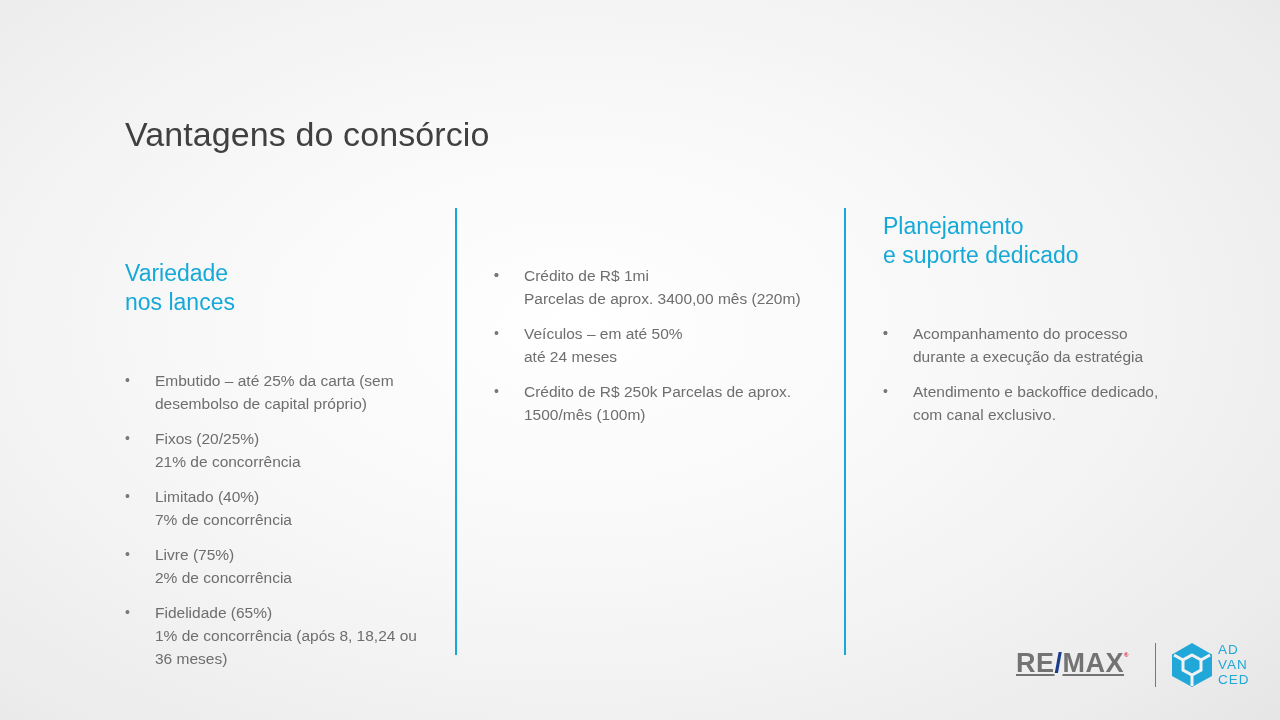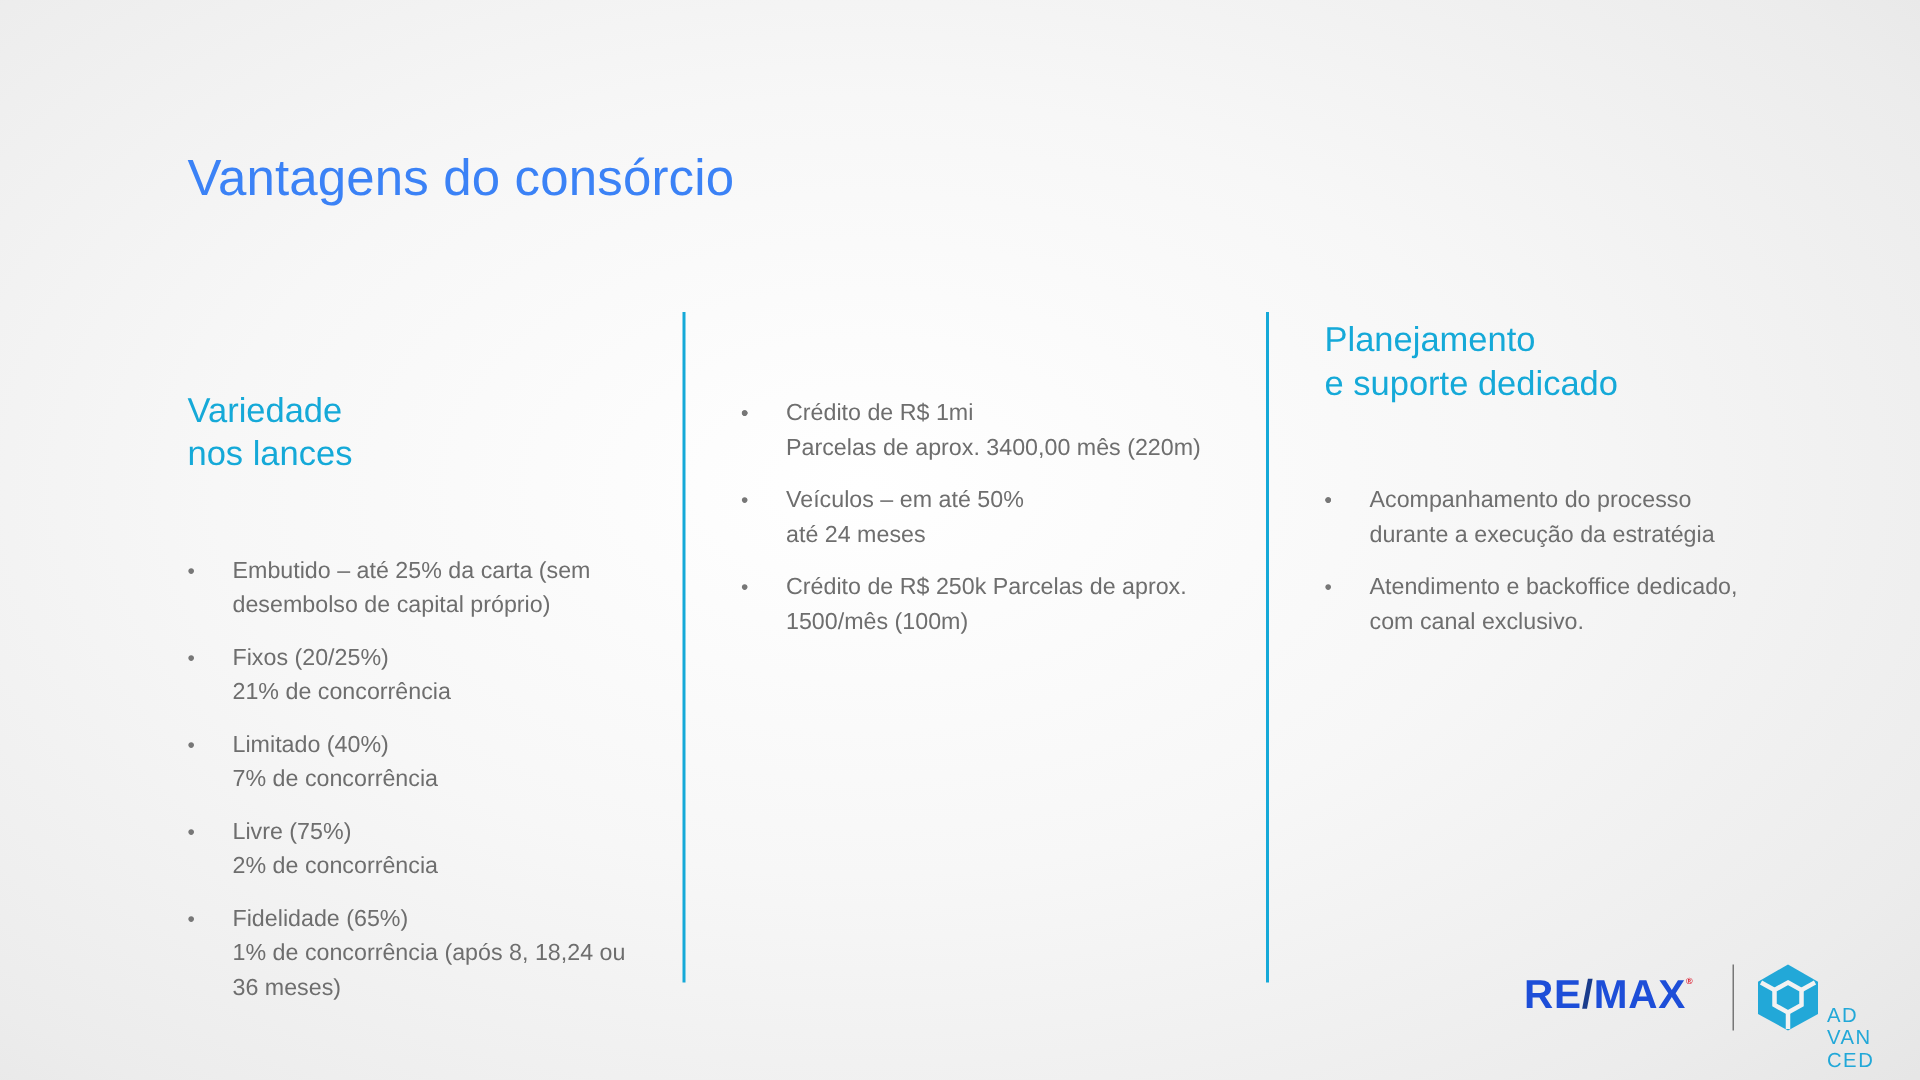"Vantagens do consórcio" .title { color: #3b82f6 -> #404040; top: 100px -> 115px }
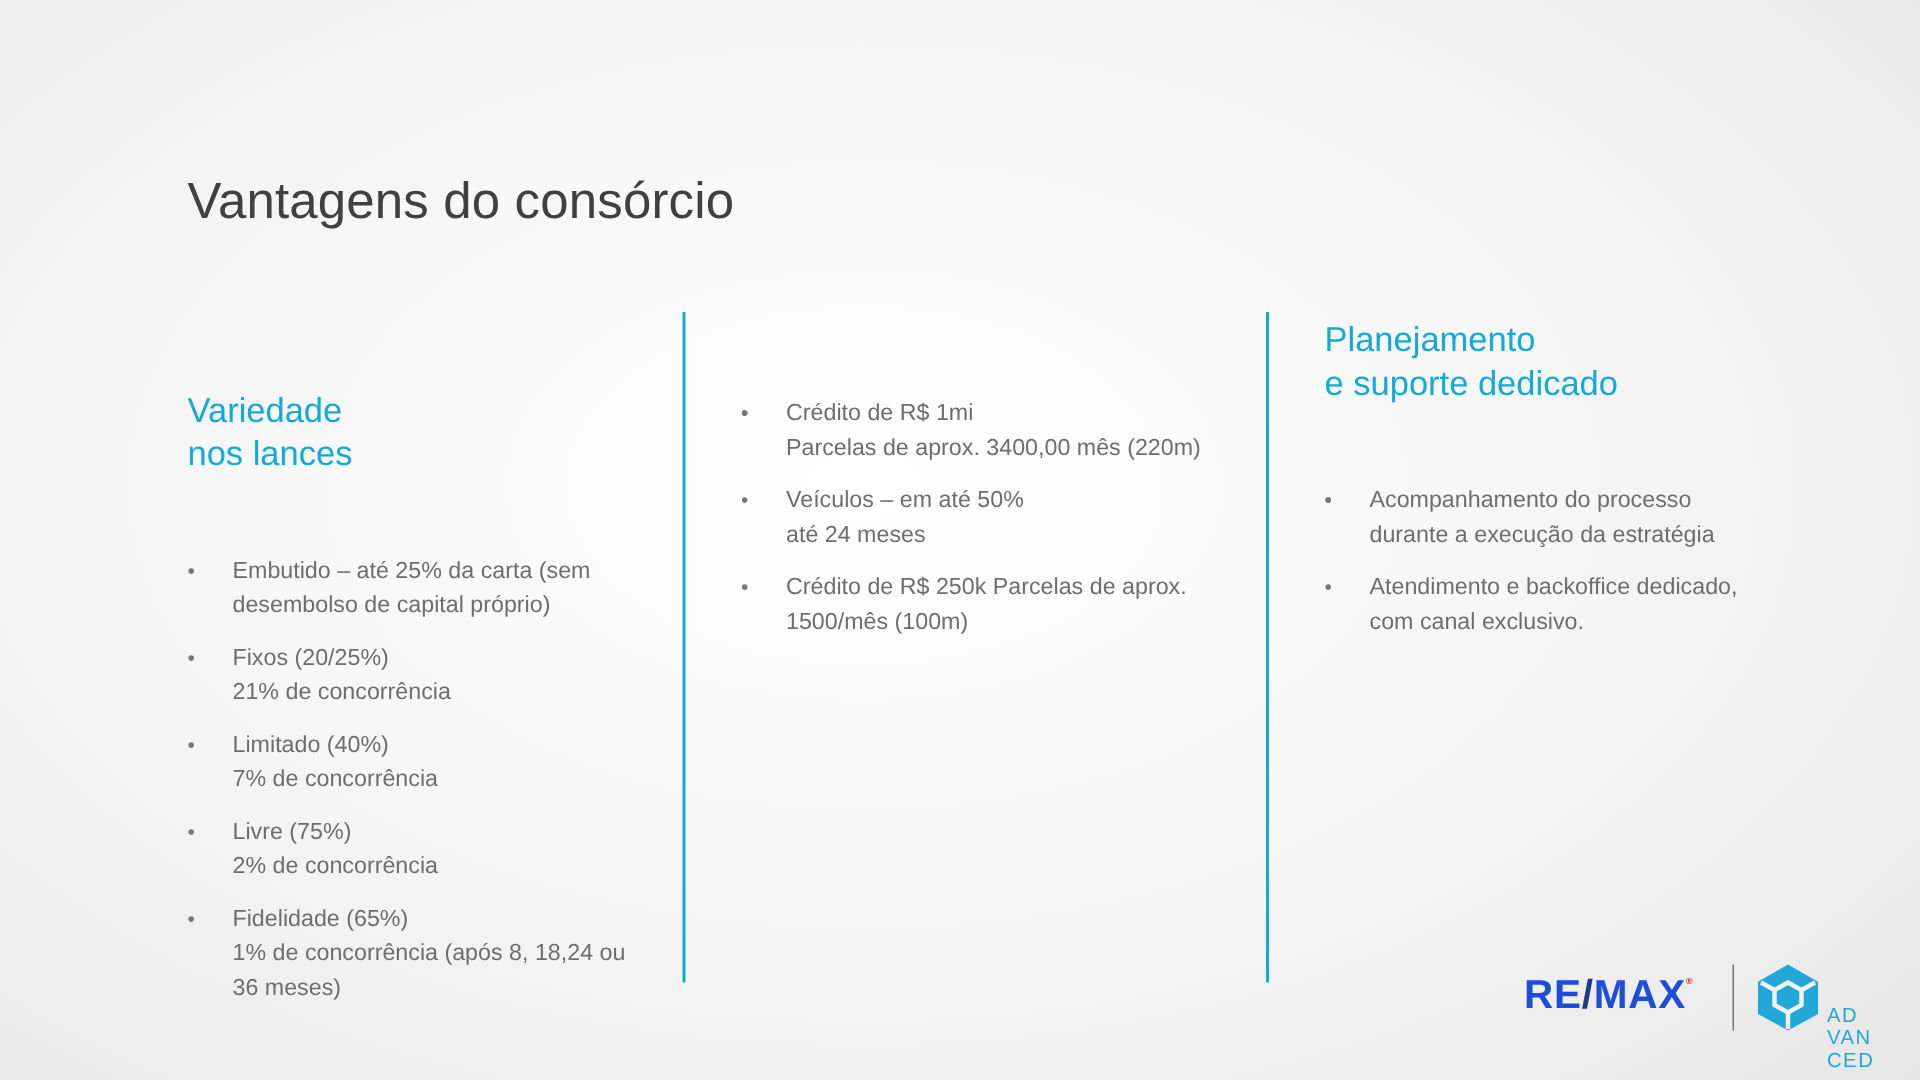"RE" .remax .red { color: #1d4ed8 -> #737373; text-decoration: none -> underline }
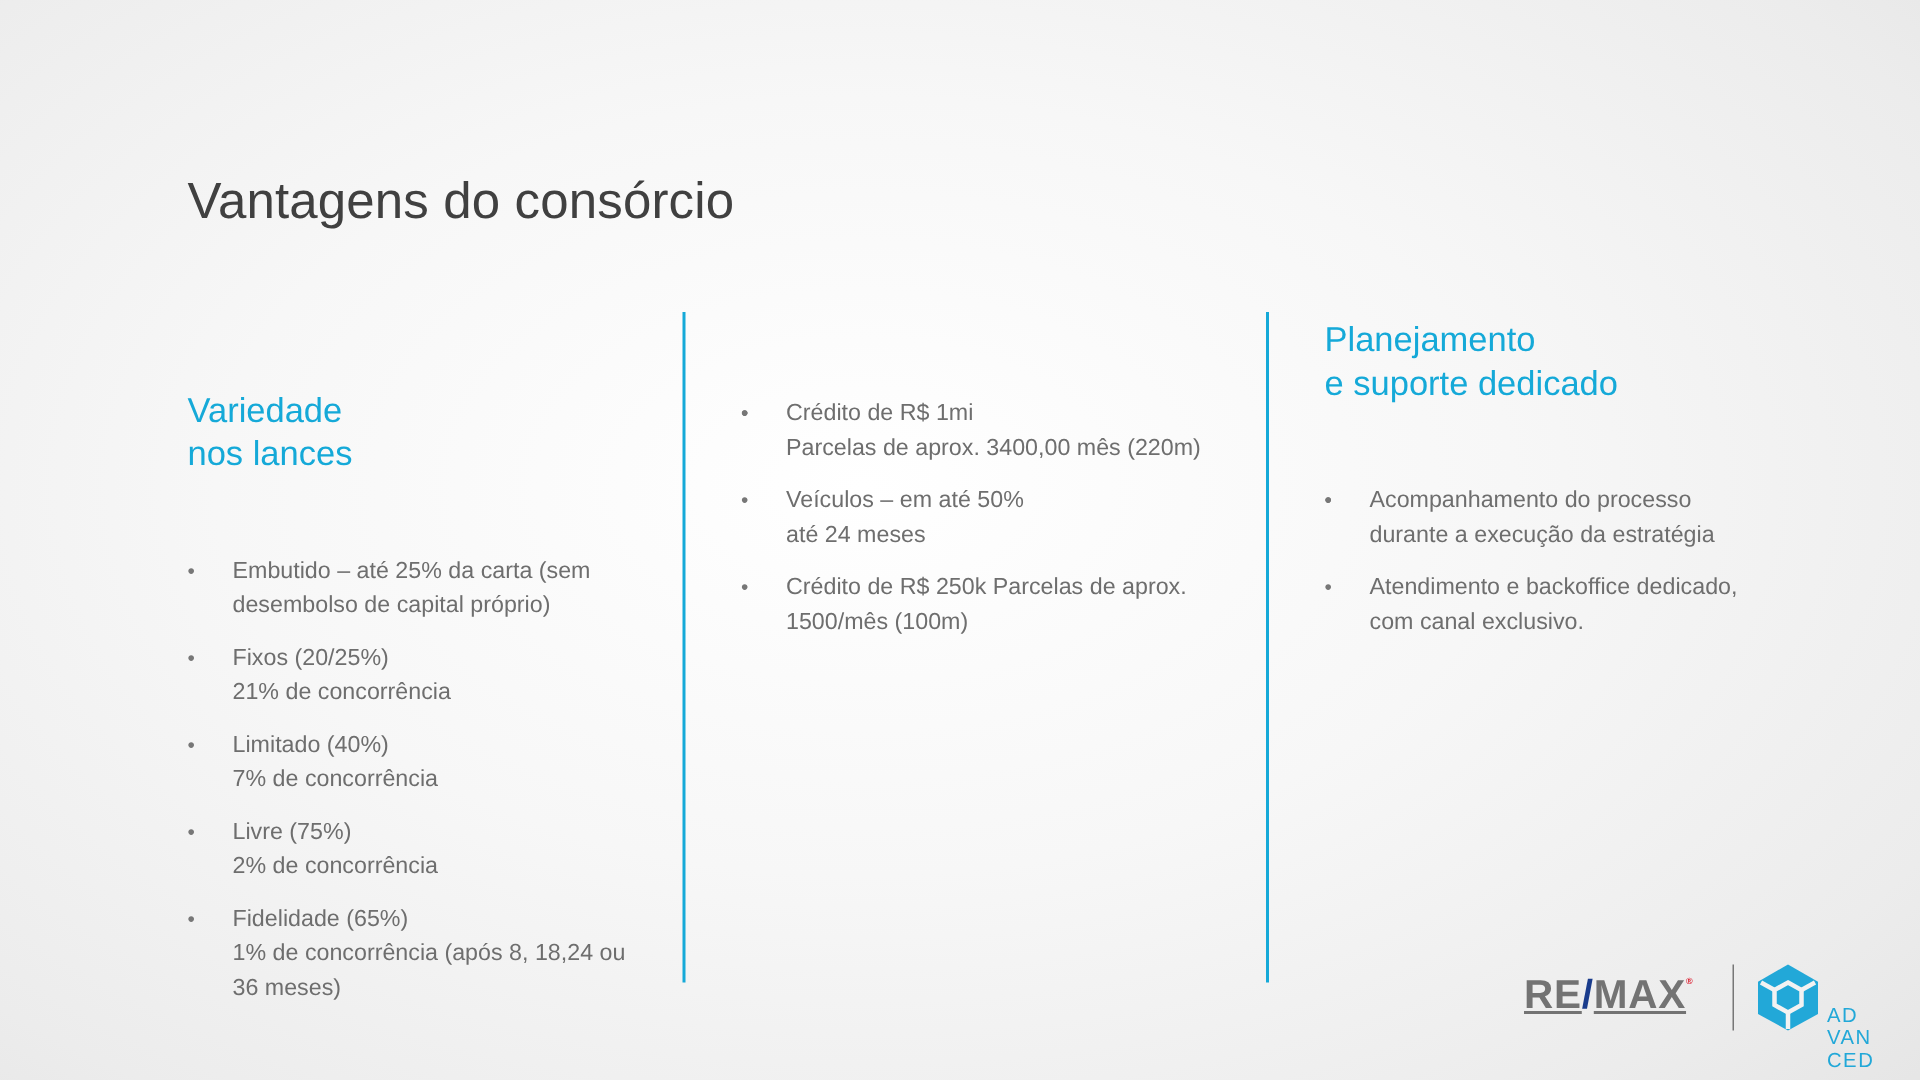"AD" .advanced-text { margin-top: 27px -> none }
